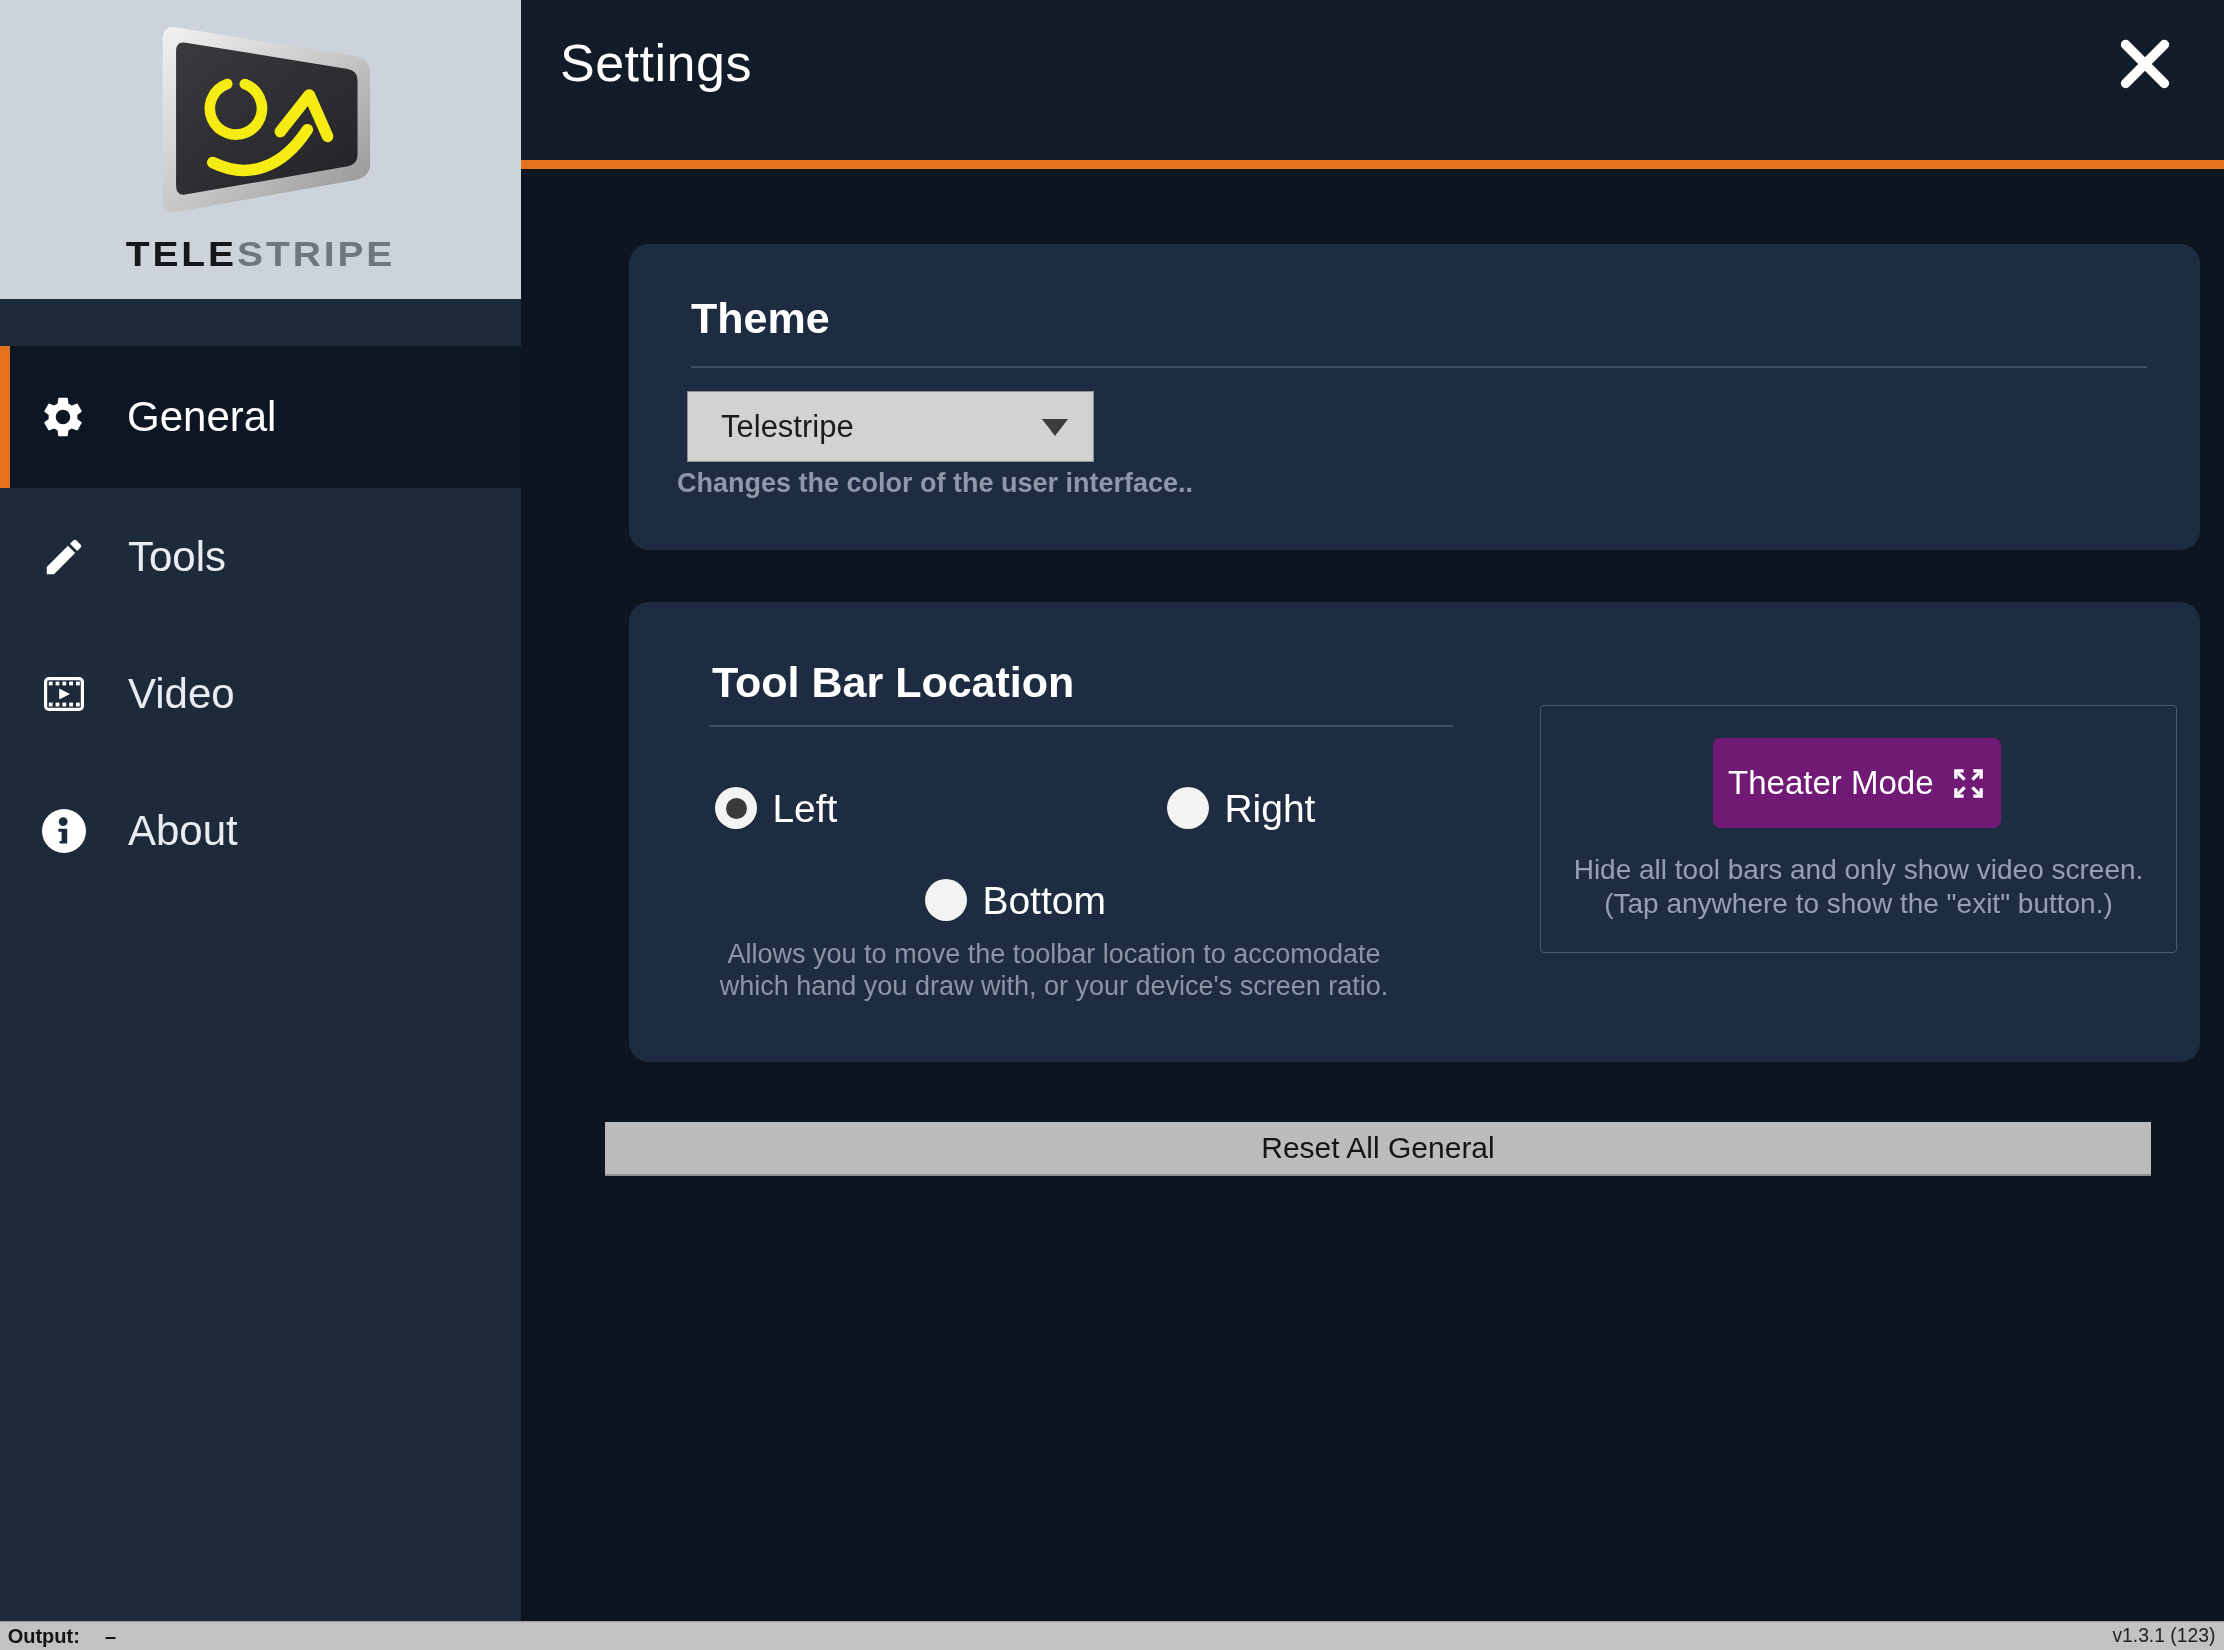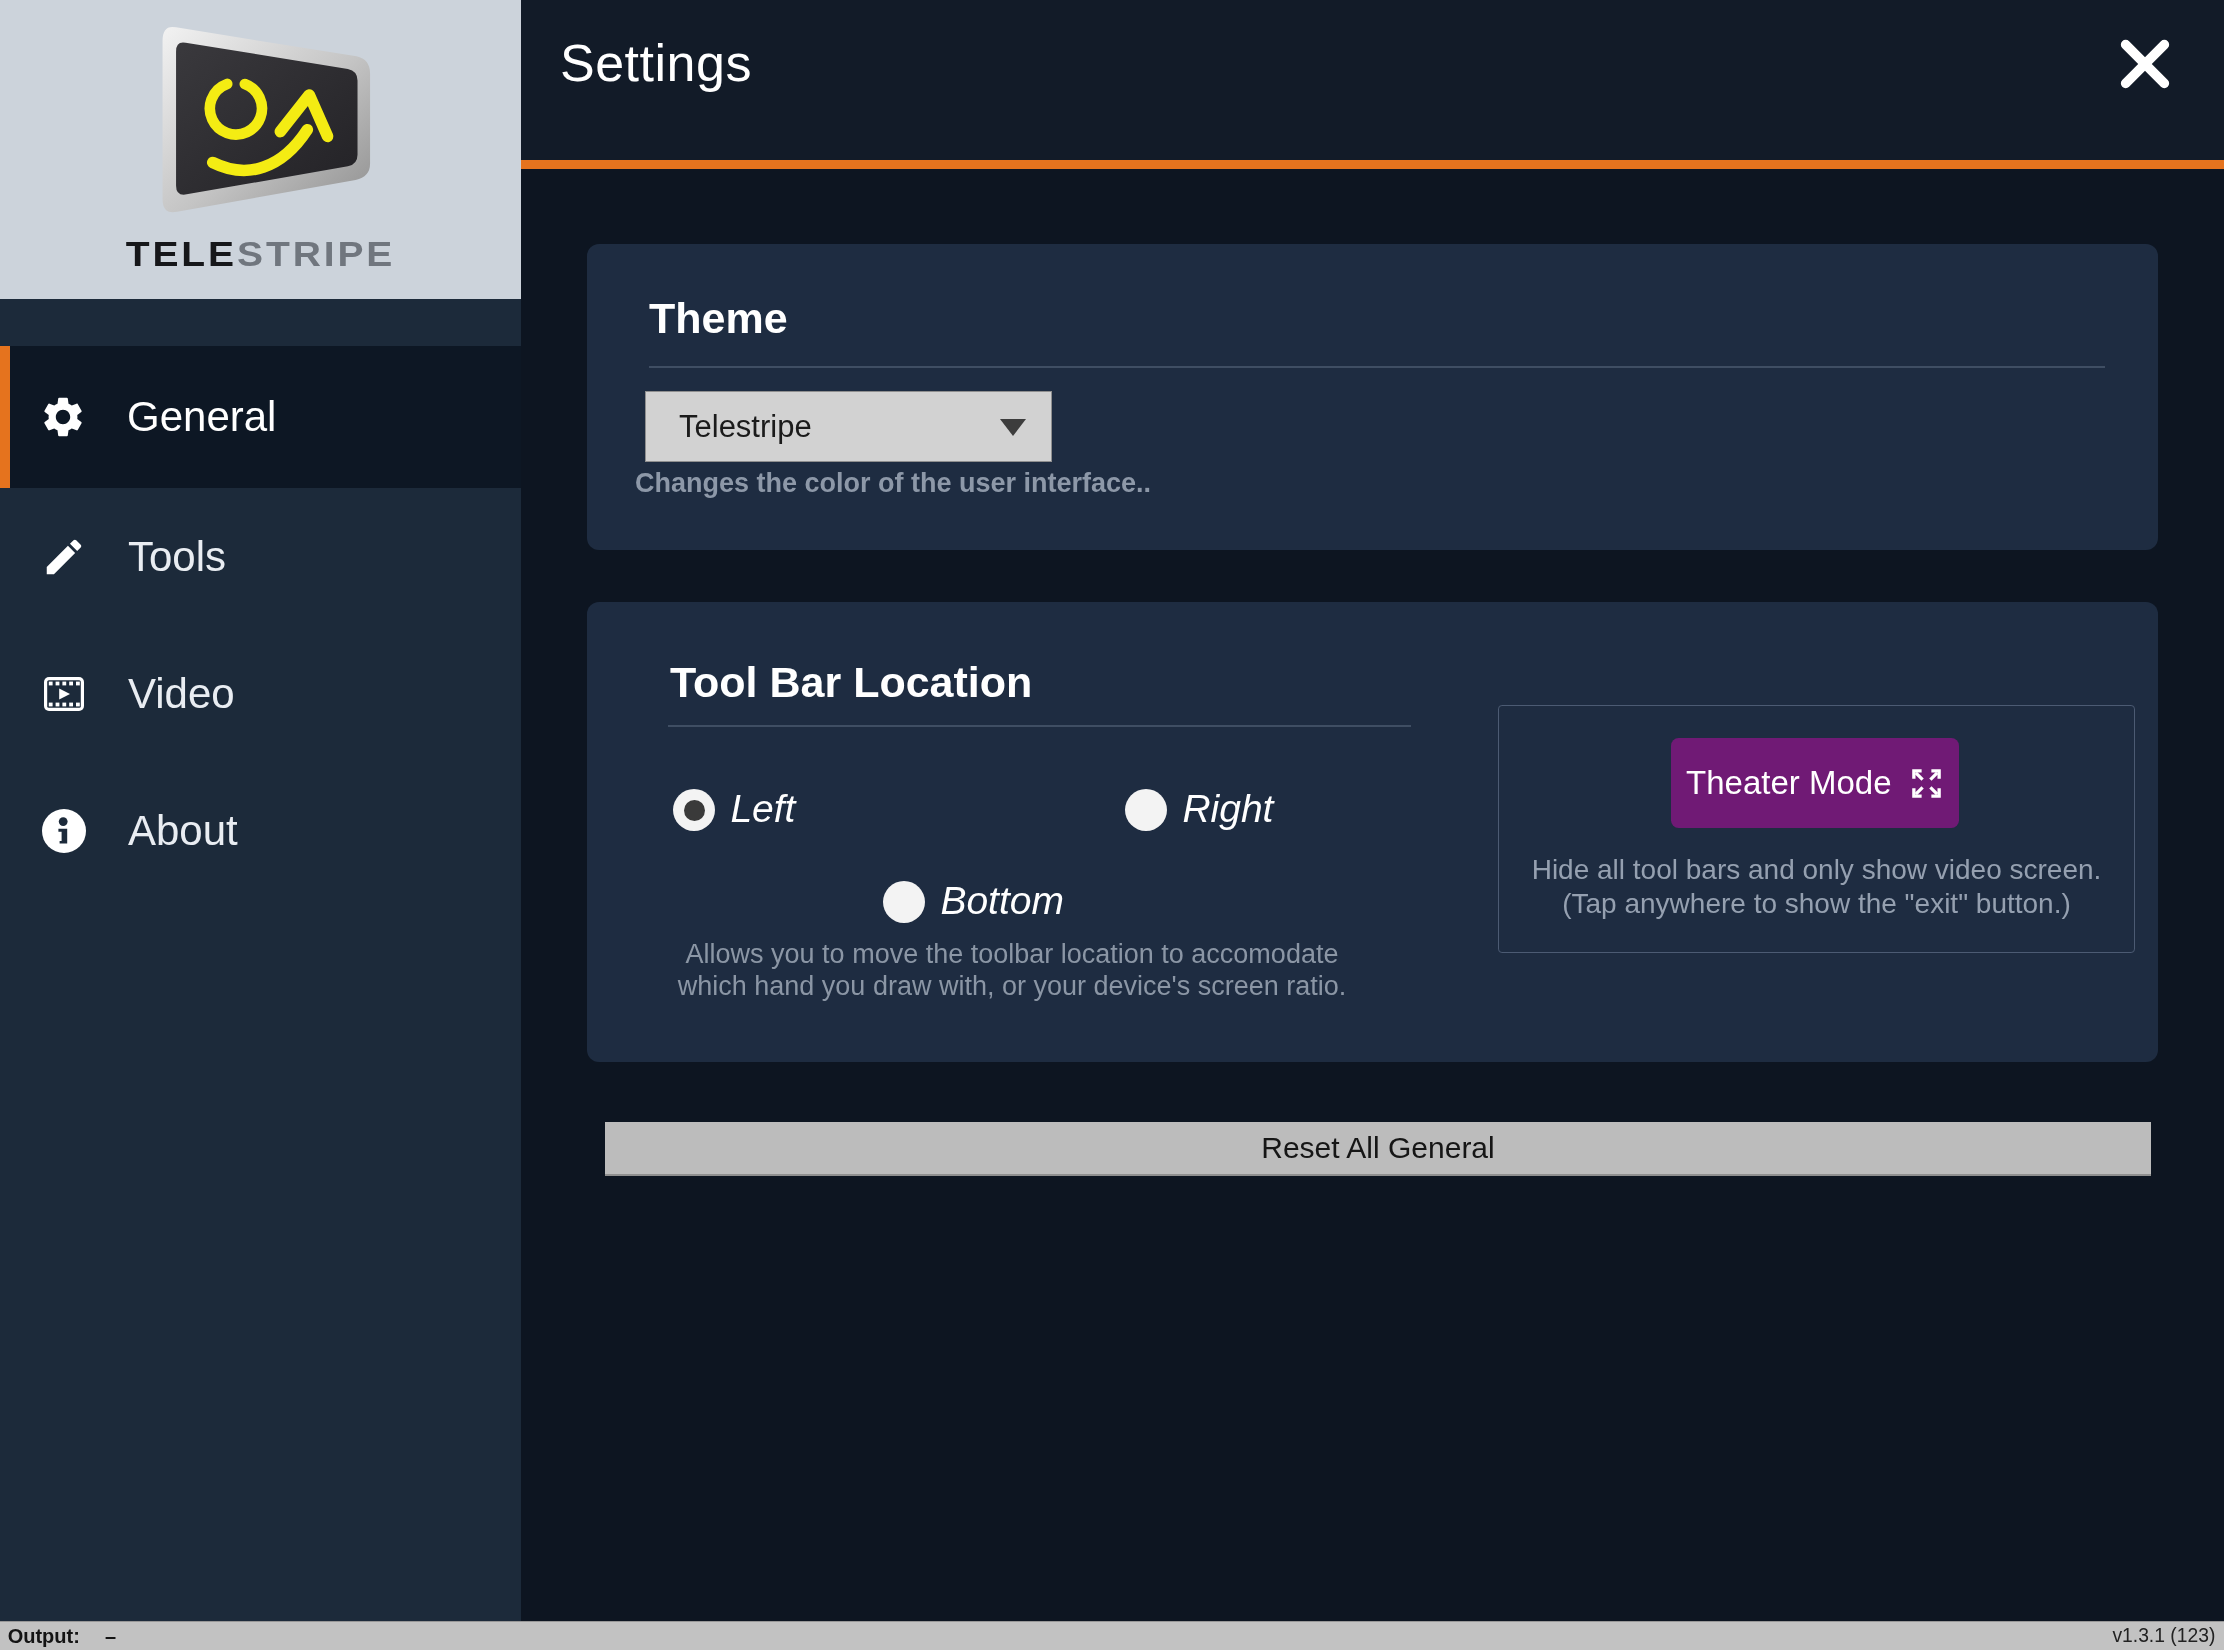"Theme" .card { border-radius: 12px -> 20px; margin-left: none -> 42px }
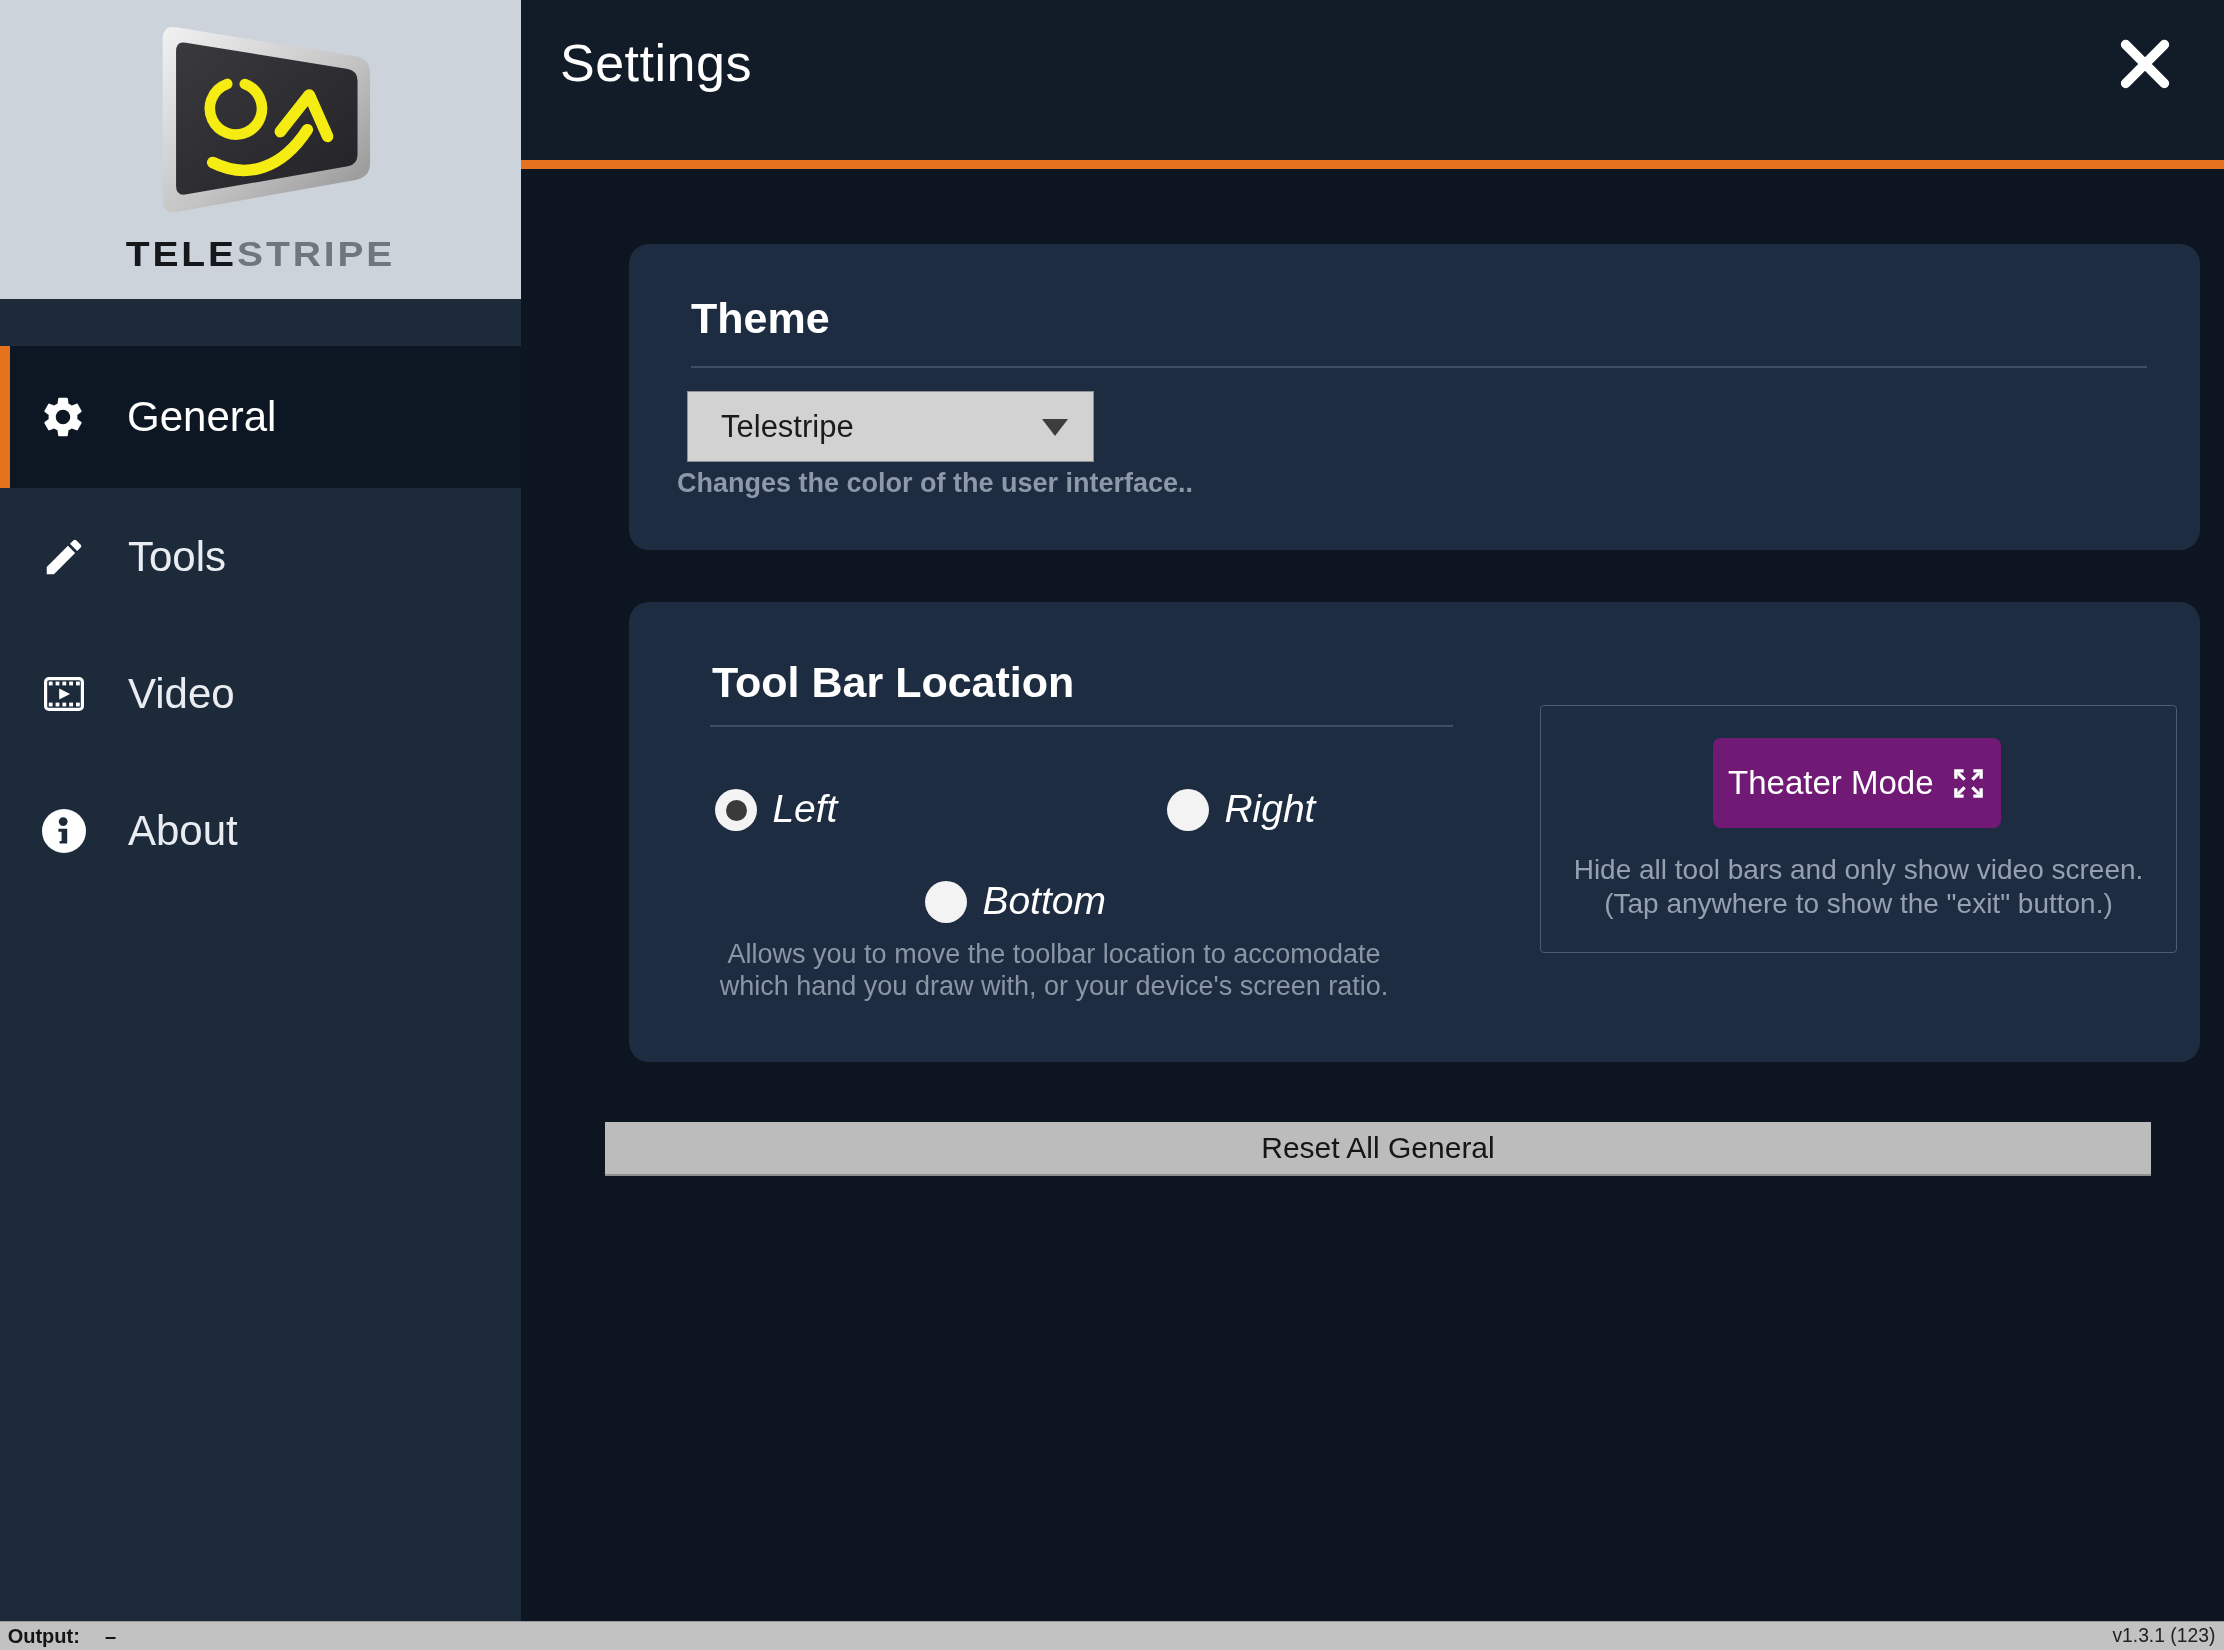"Left" .radio-option { align-items: flex-end -> flex-start; font-style: italic -> none }
